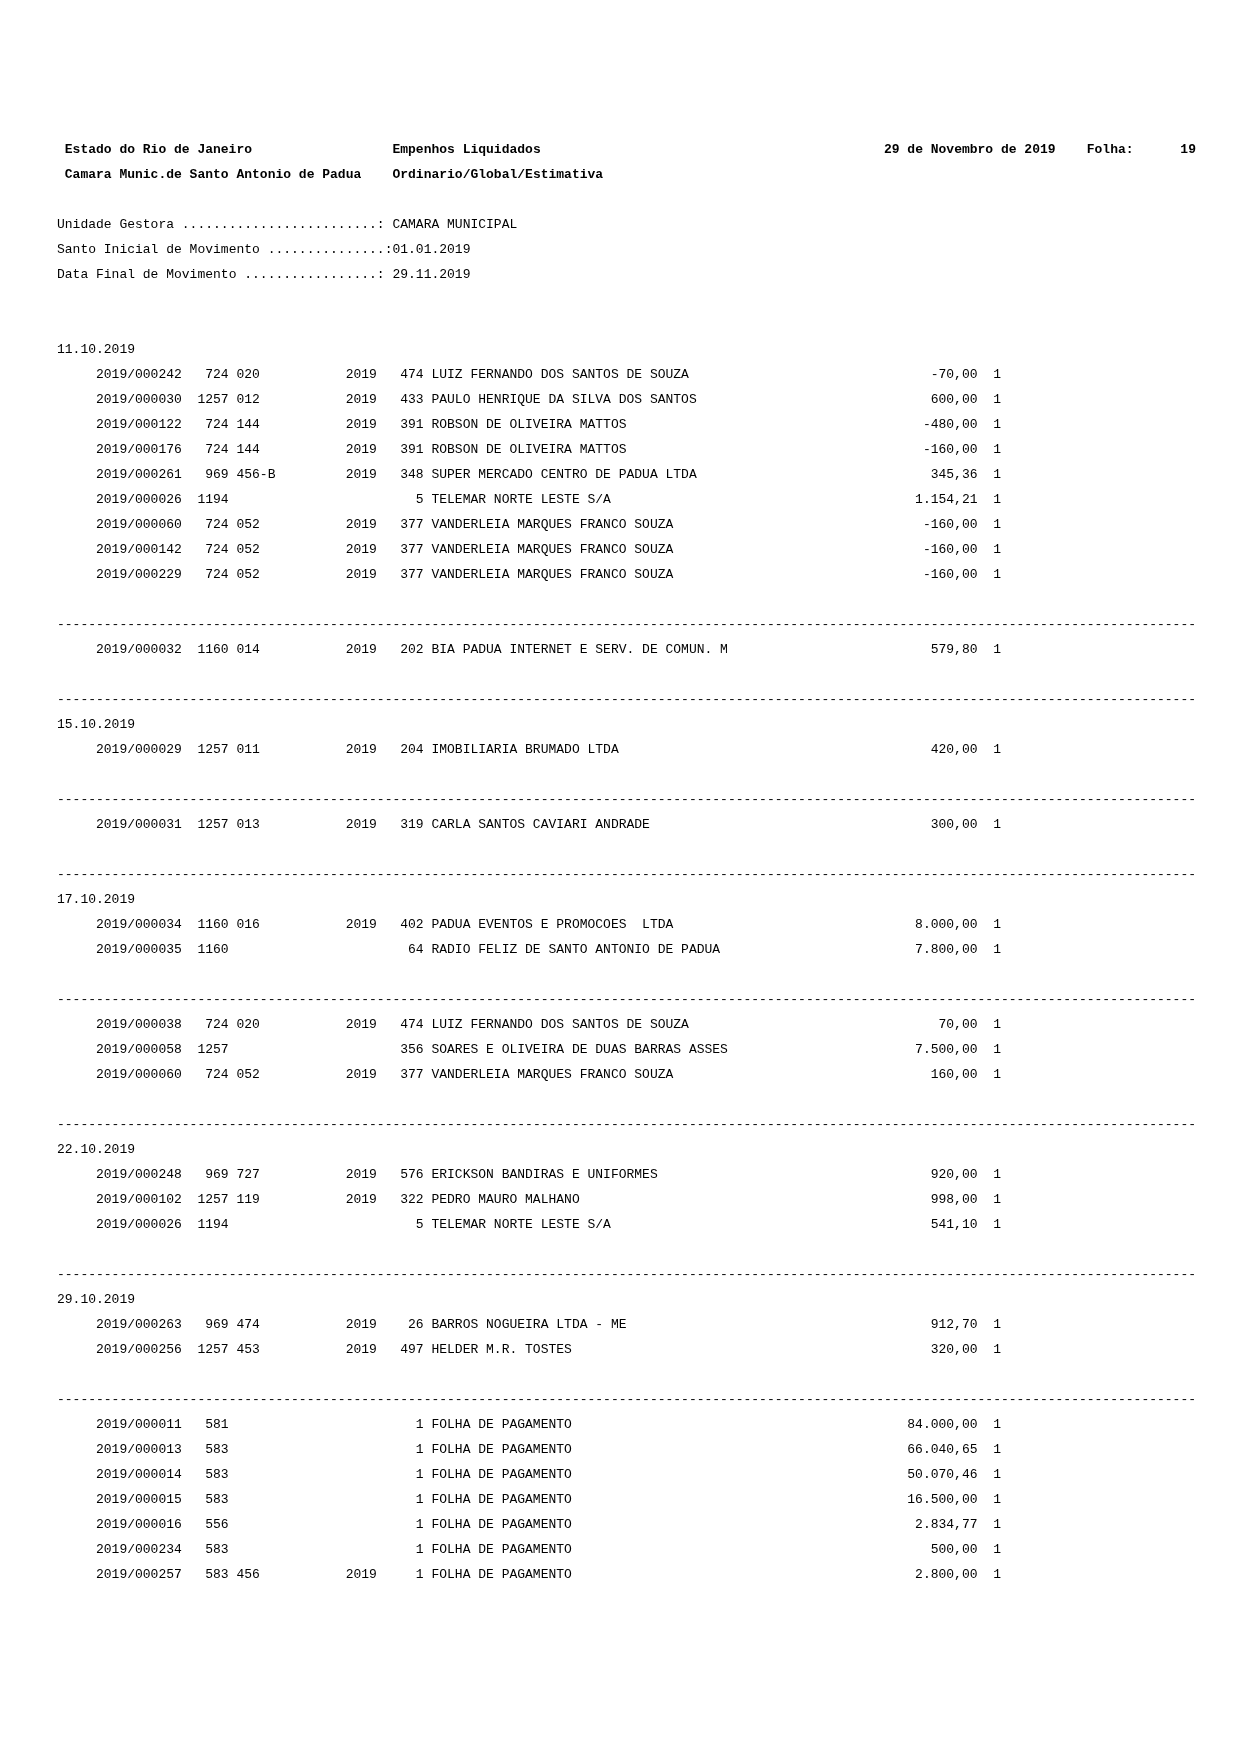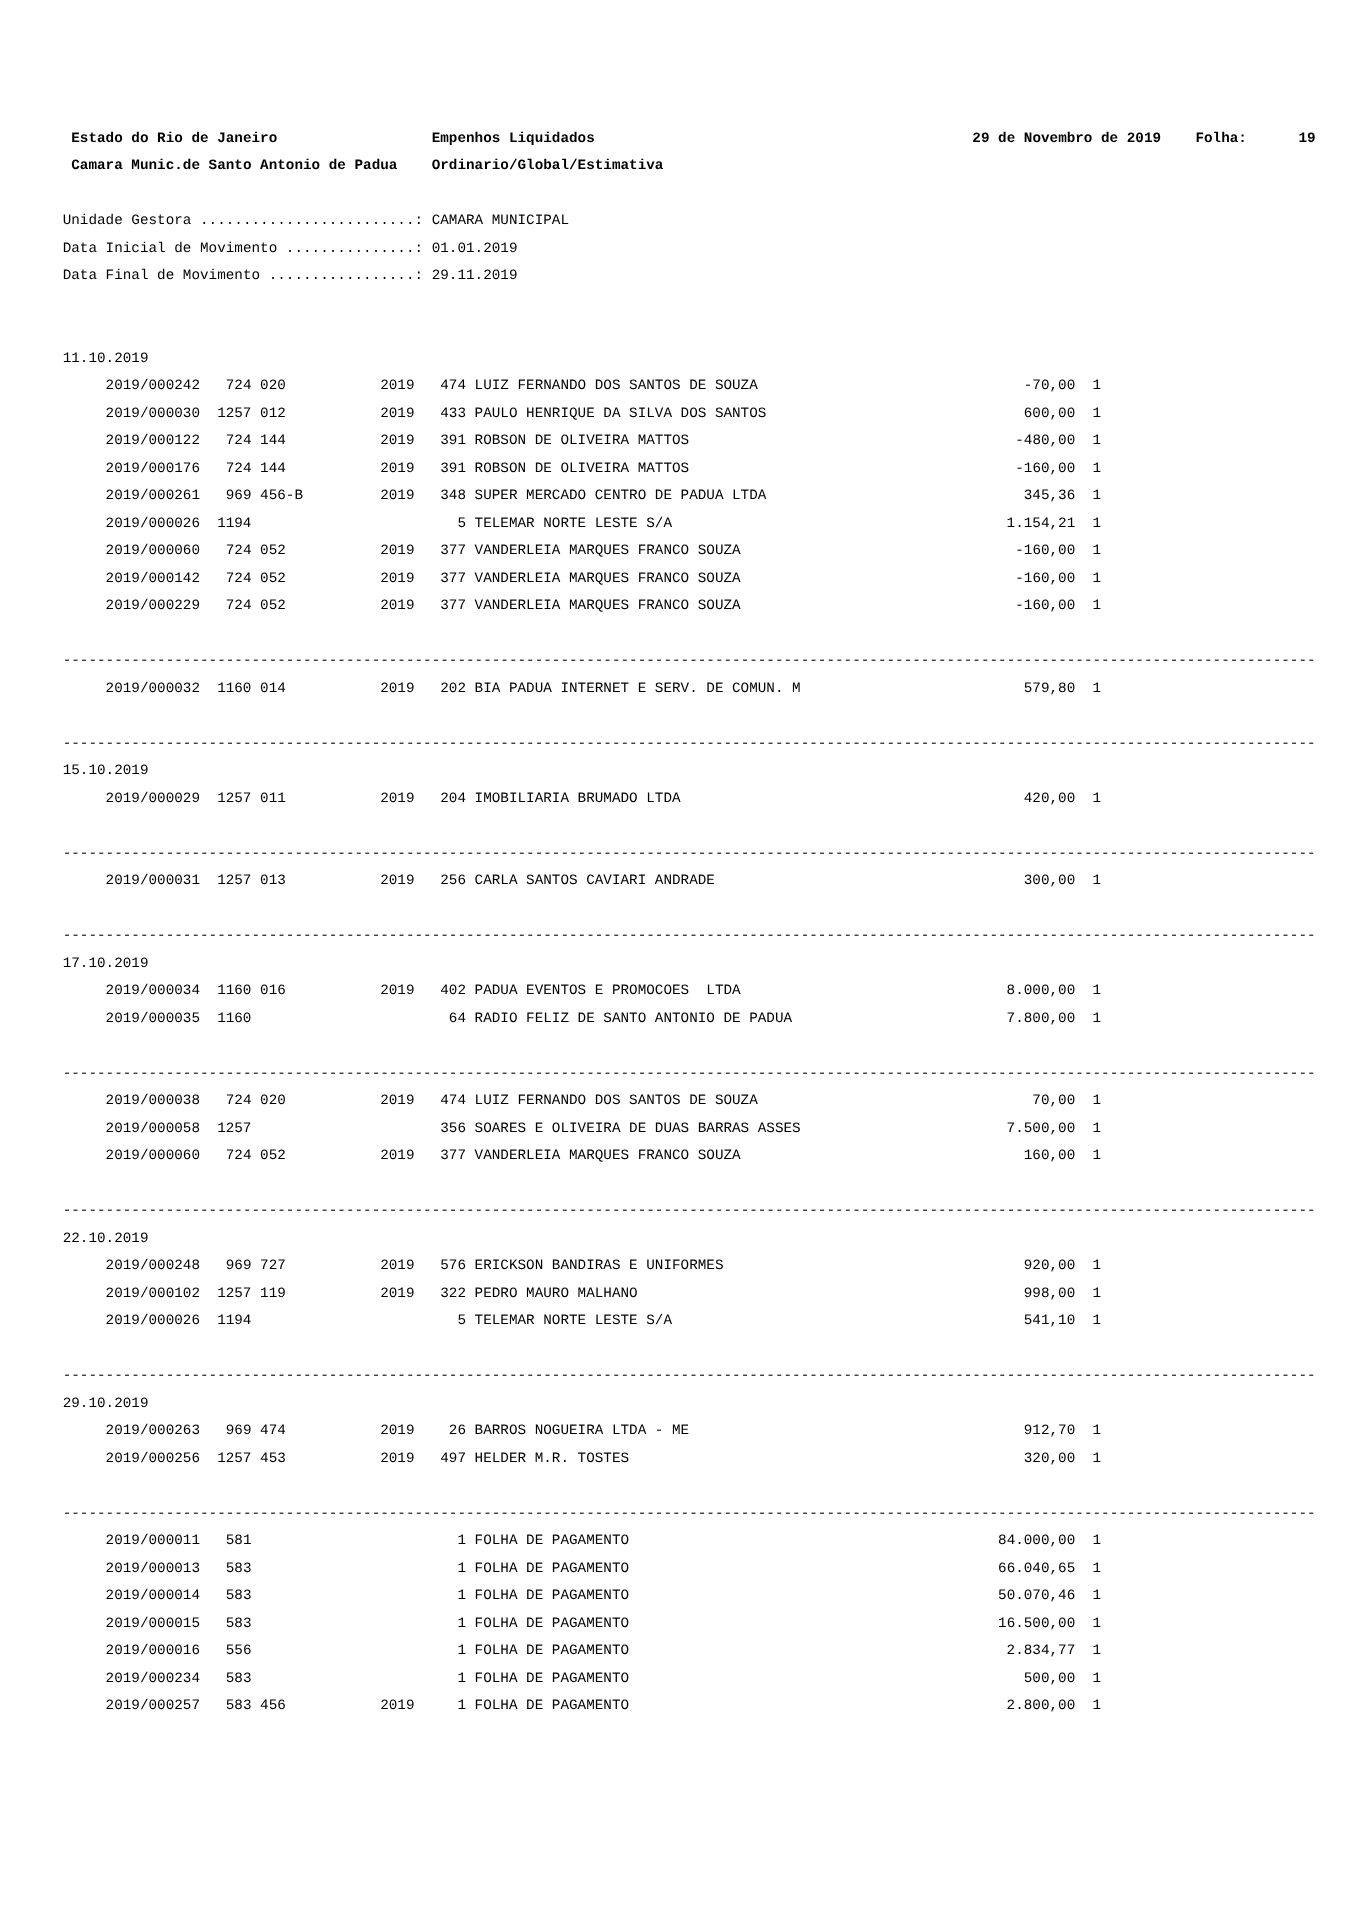"Estado do Rio de Janeiro" .report { margin-top: none -> 24px }
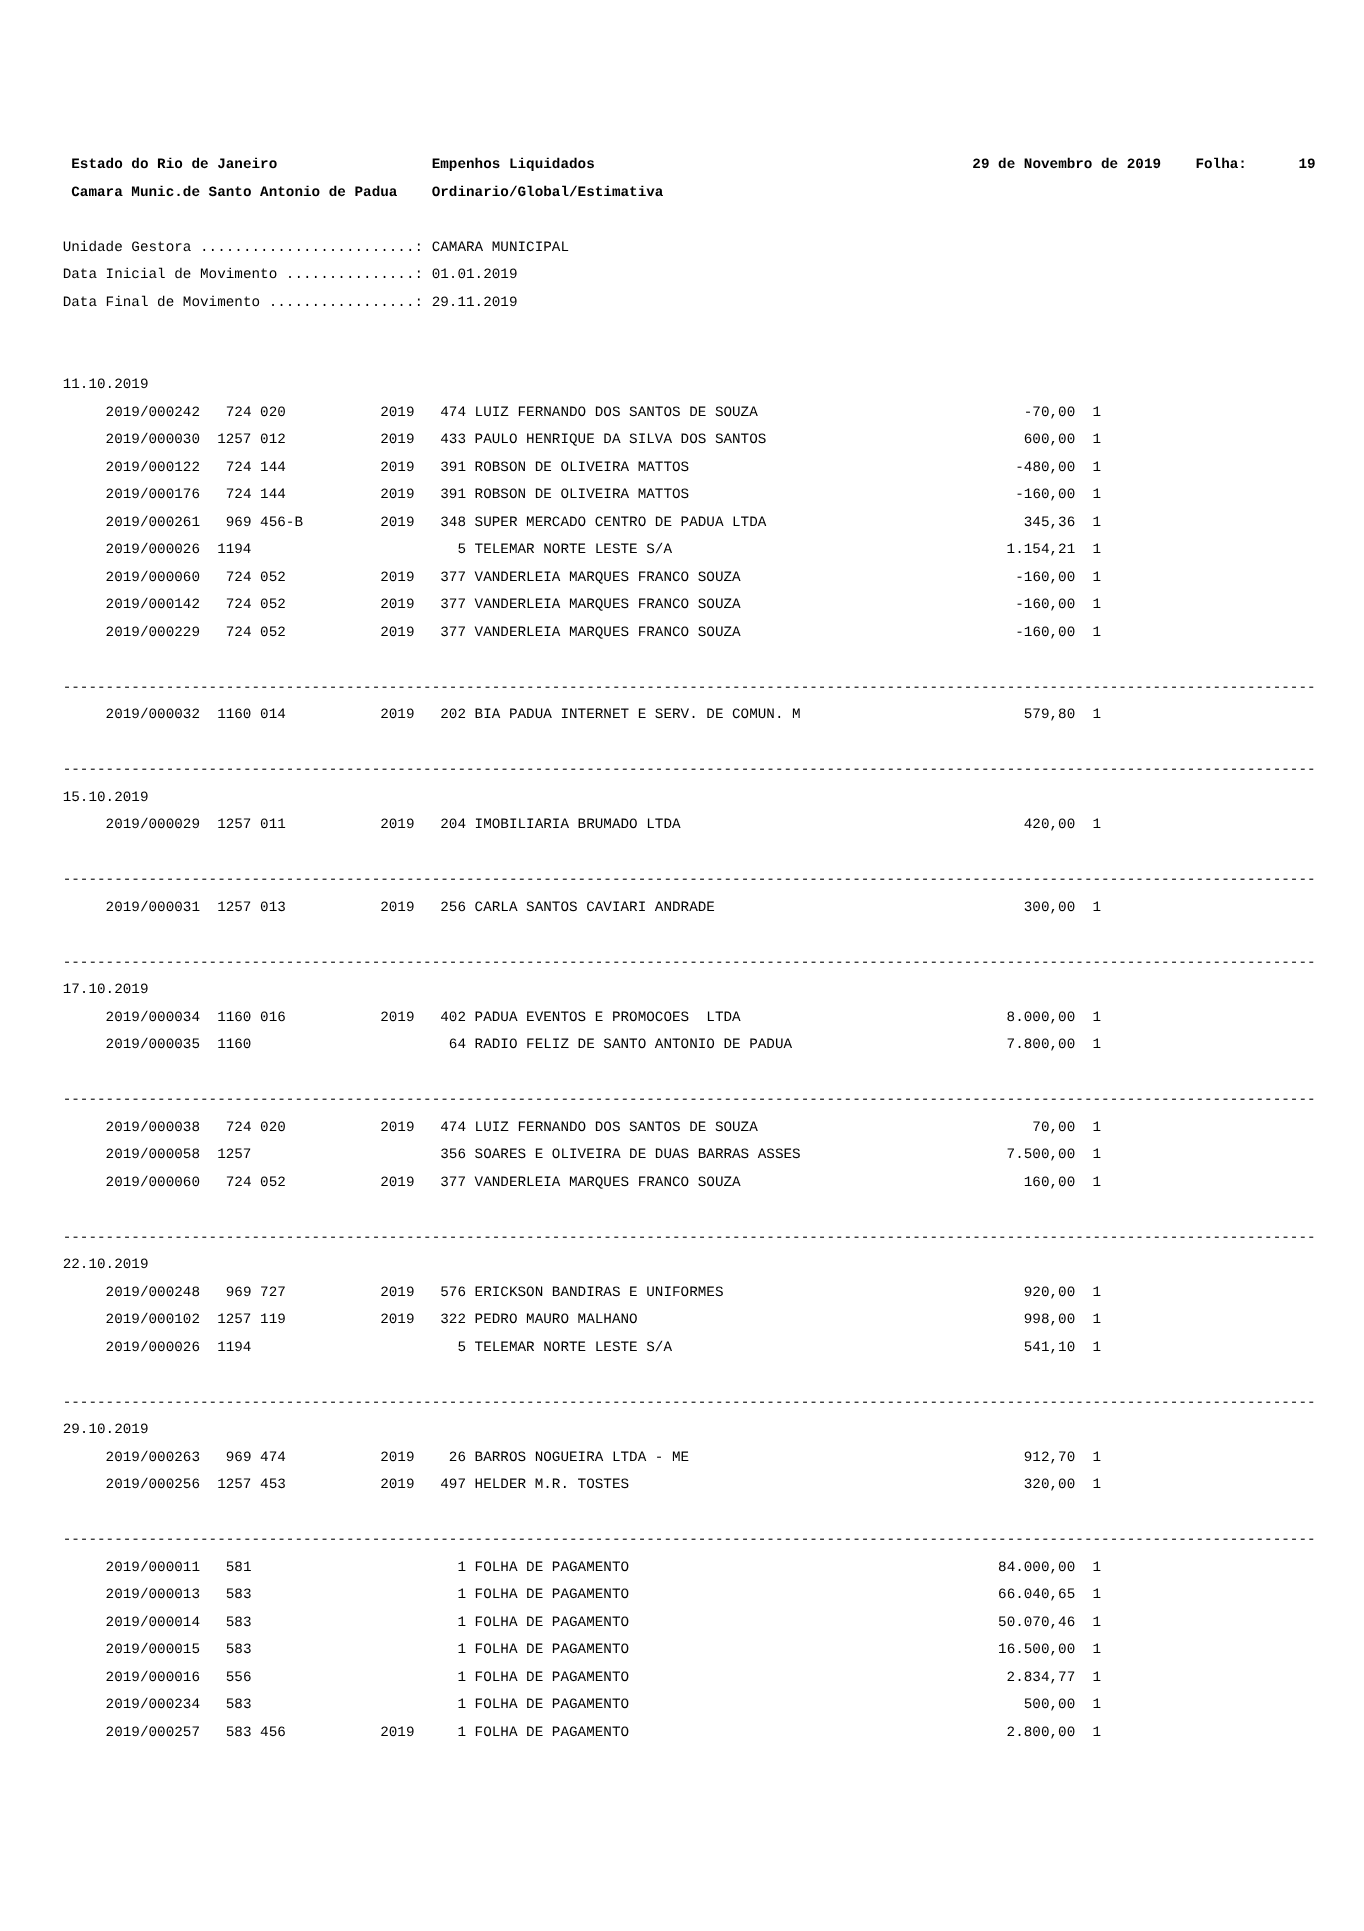"Data Inicial de Movimento" span.at { text: Data -> Santo }
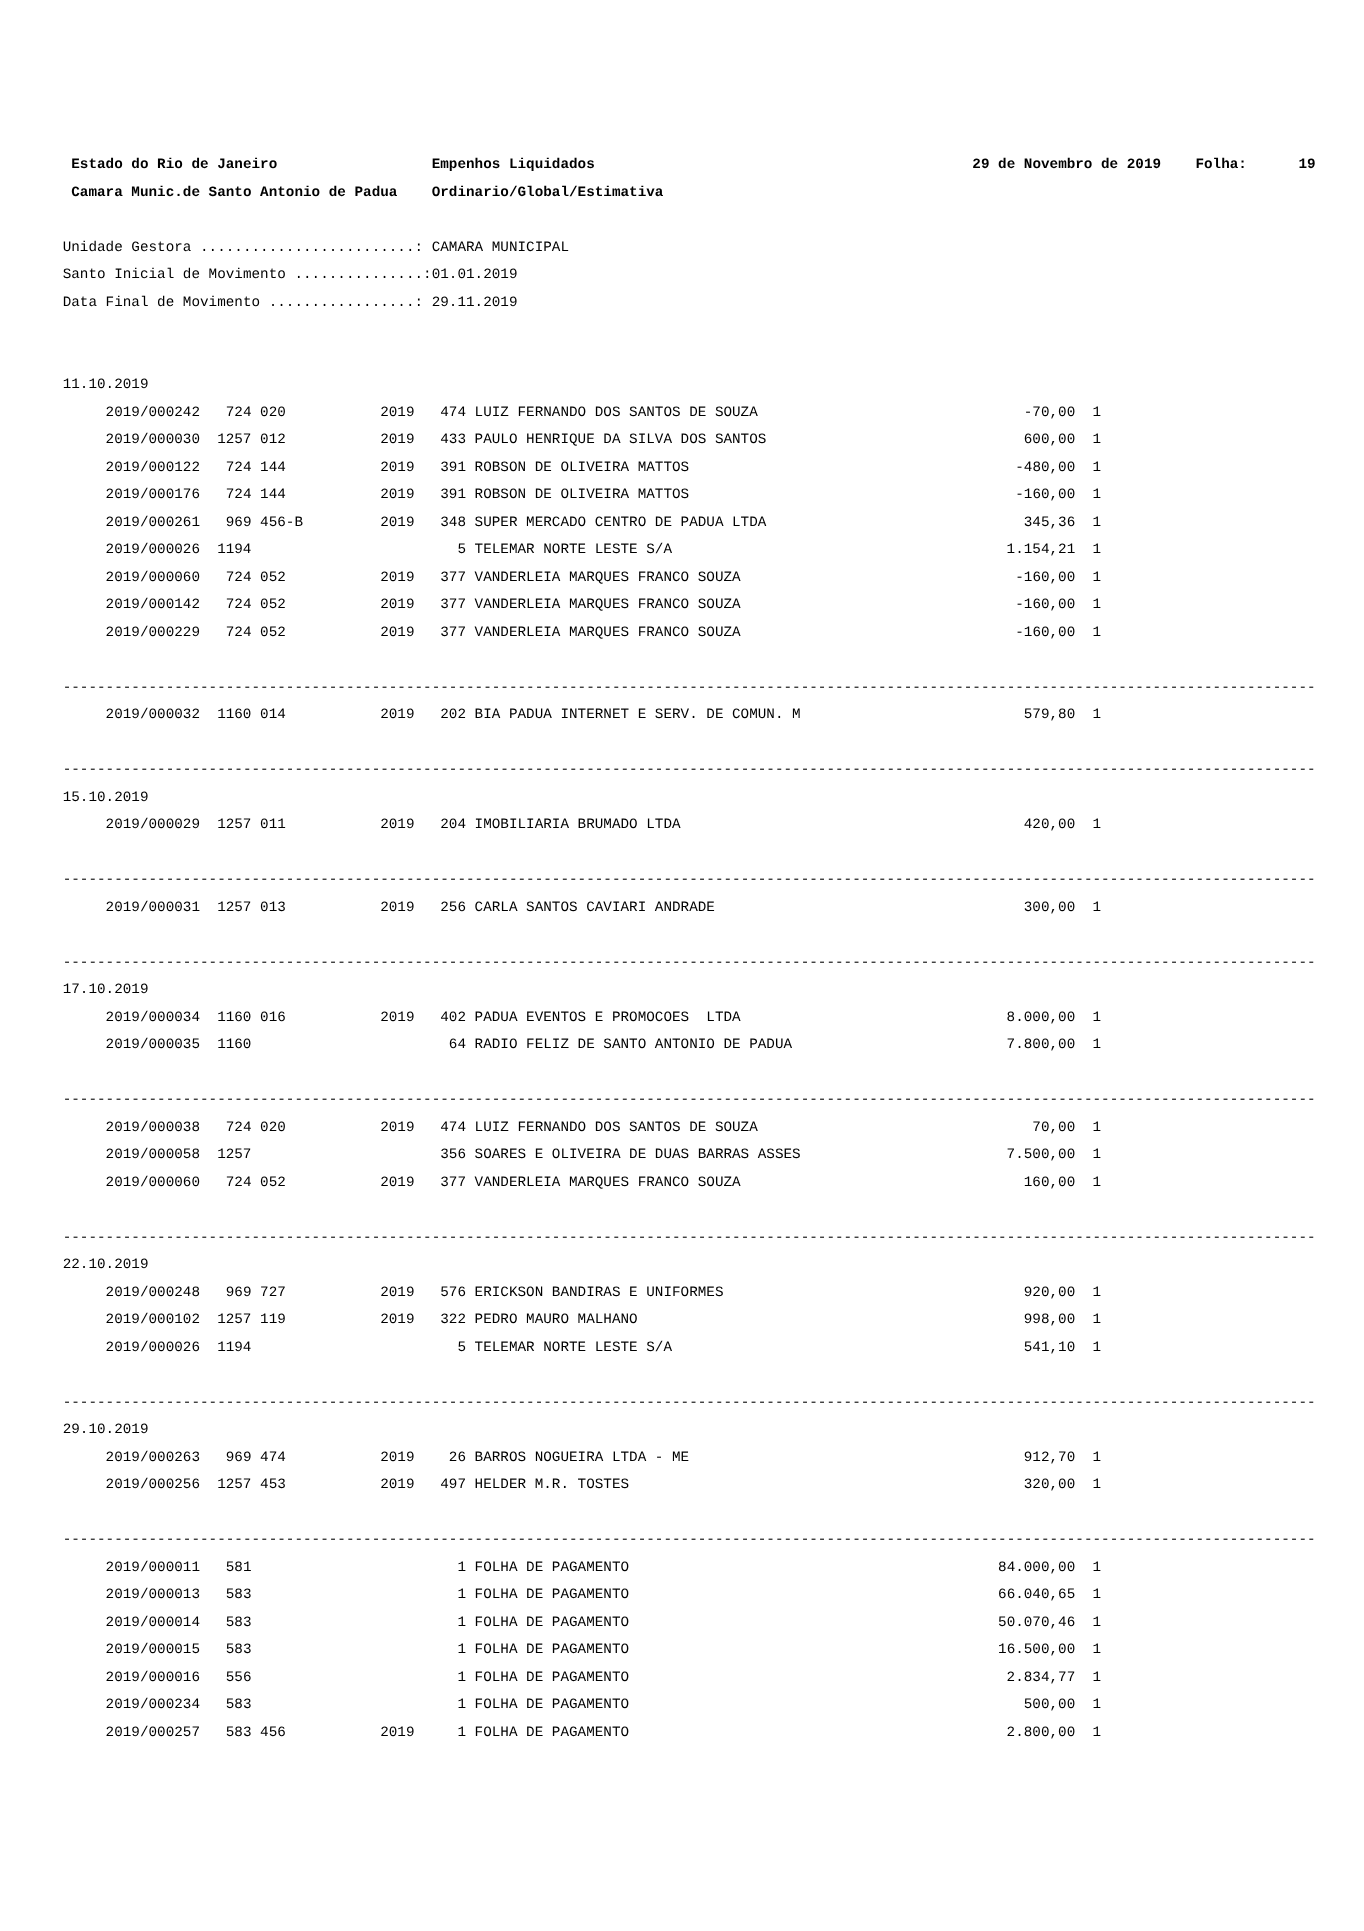"256" span.at { text: 256 -> 319 }
